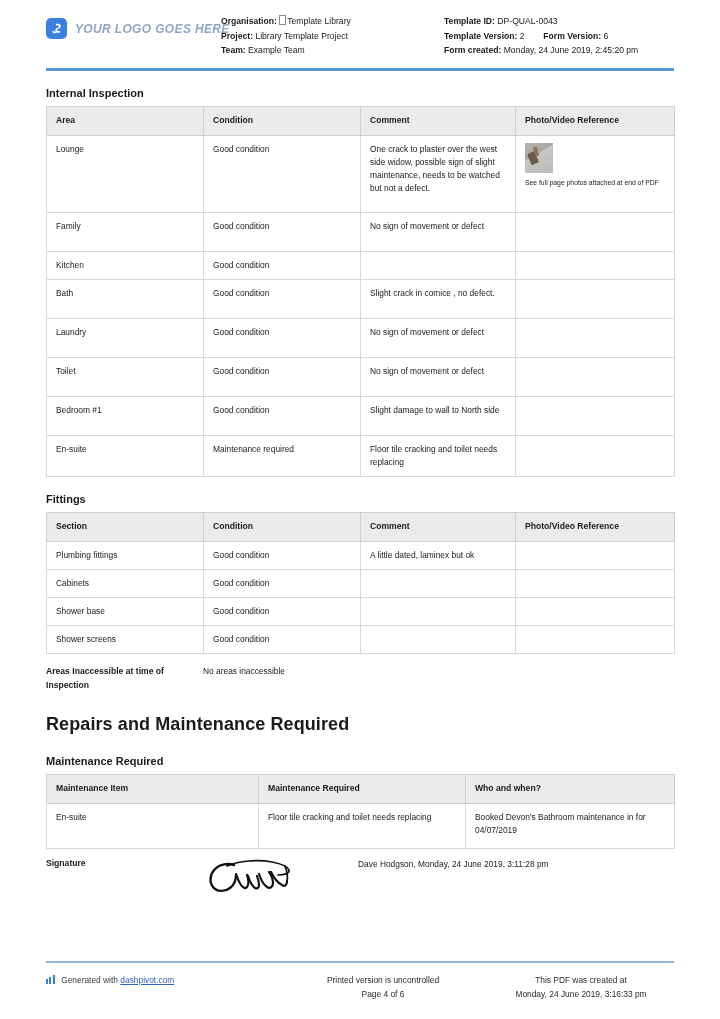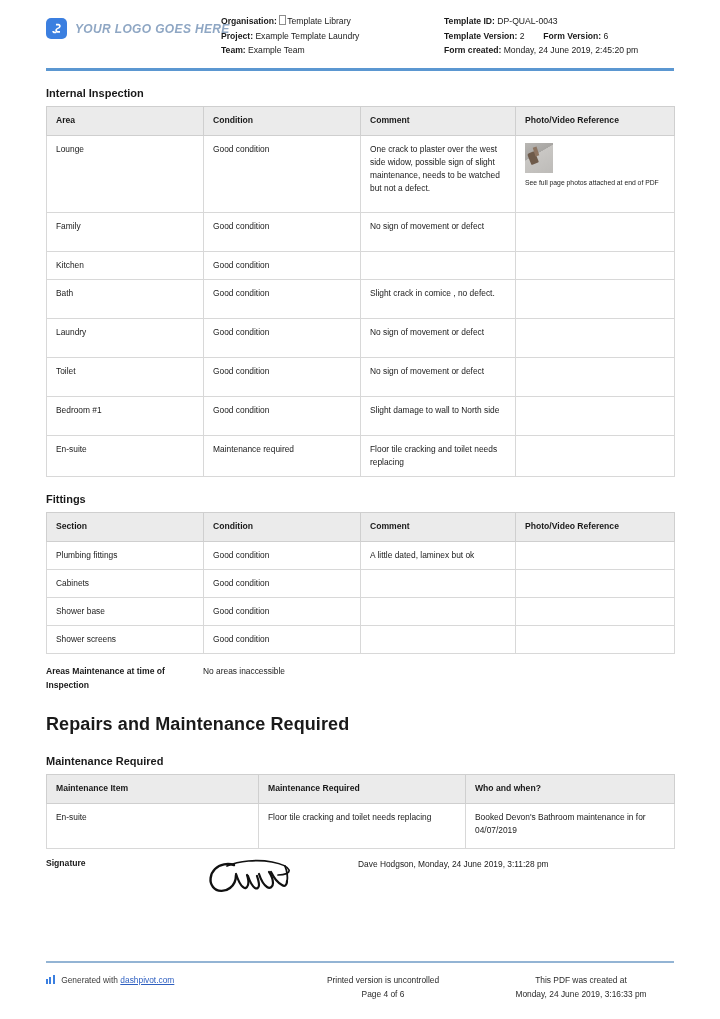"Example Template Laundry" span { text: Example Template Laundry -> Library Template Project }
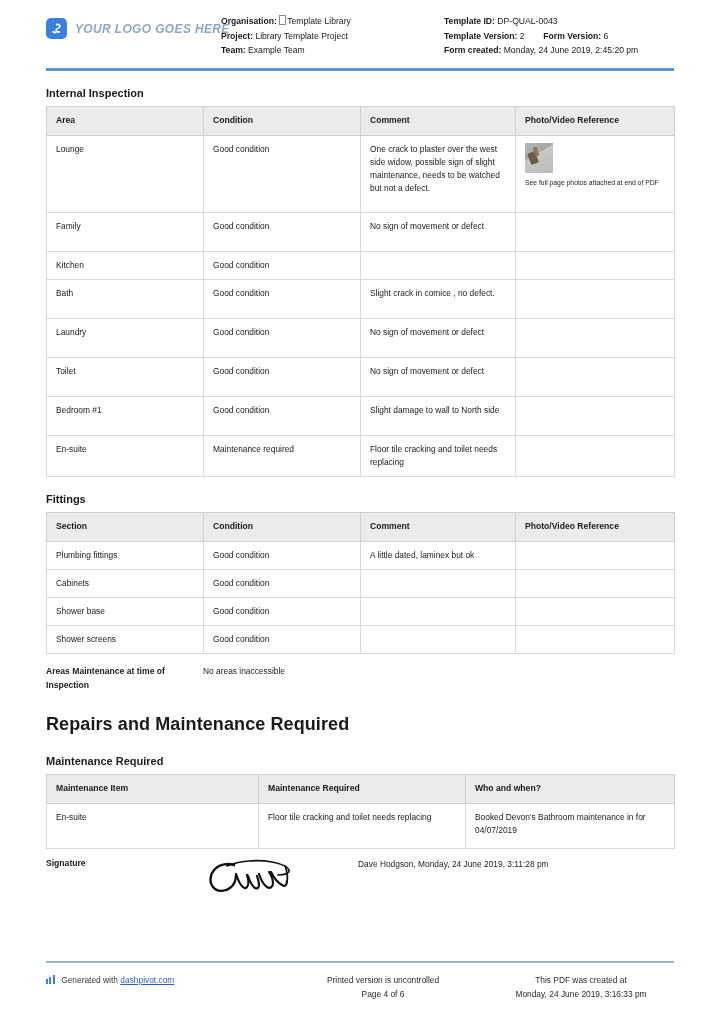"Areas Maintenance at time of" div.lbl { text: Maintenance -> Inaccessible }
